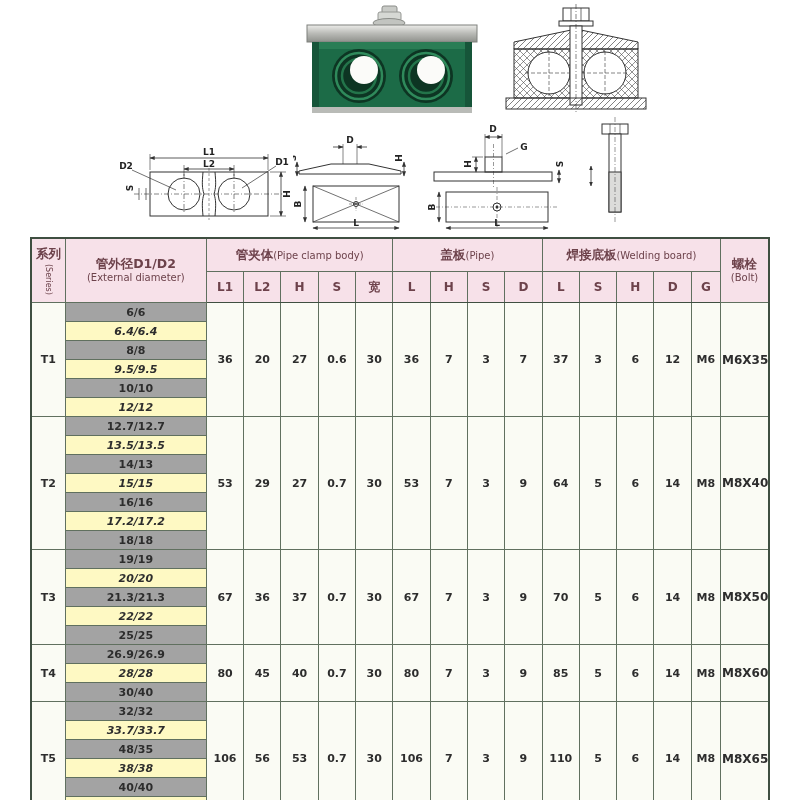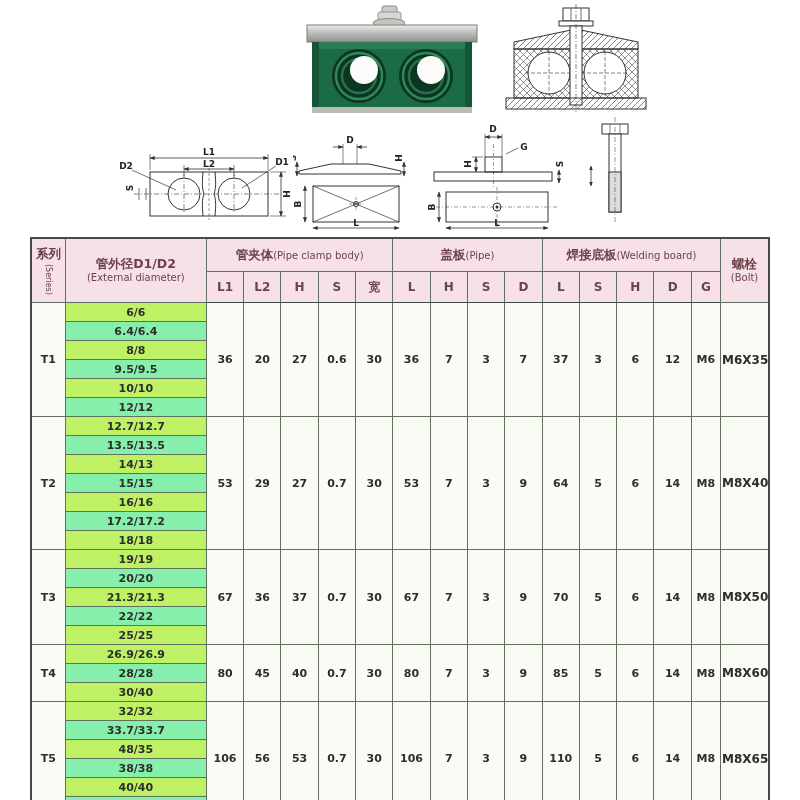"6/6" tbody td.size-cell.tint { background: #bef264 -> #a3a3a3 }
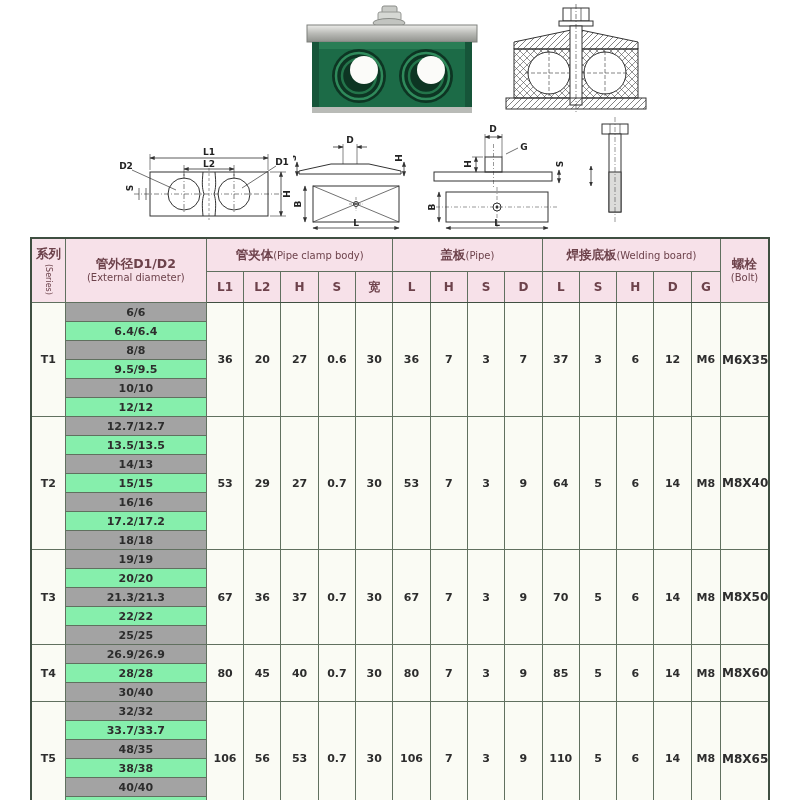"6.4/6.4" tbody td.size-cell.plain { background: #86efac -> #fef9c3; font-style: none -> italic }
